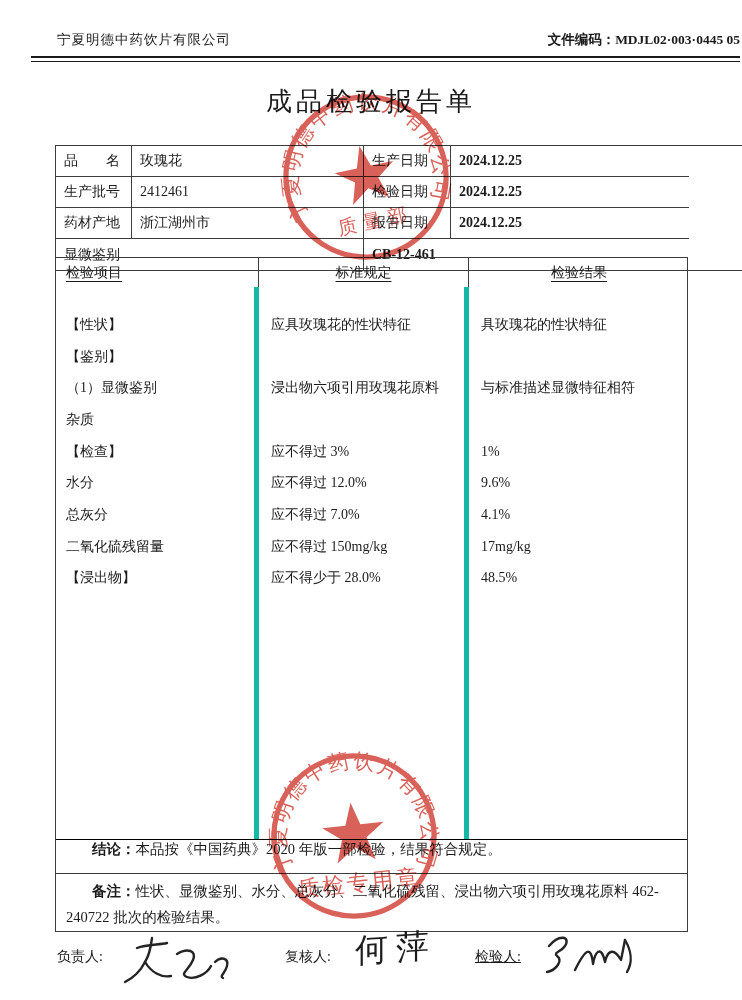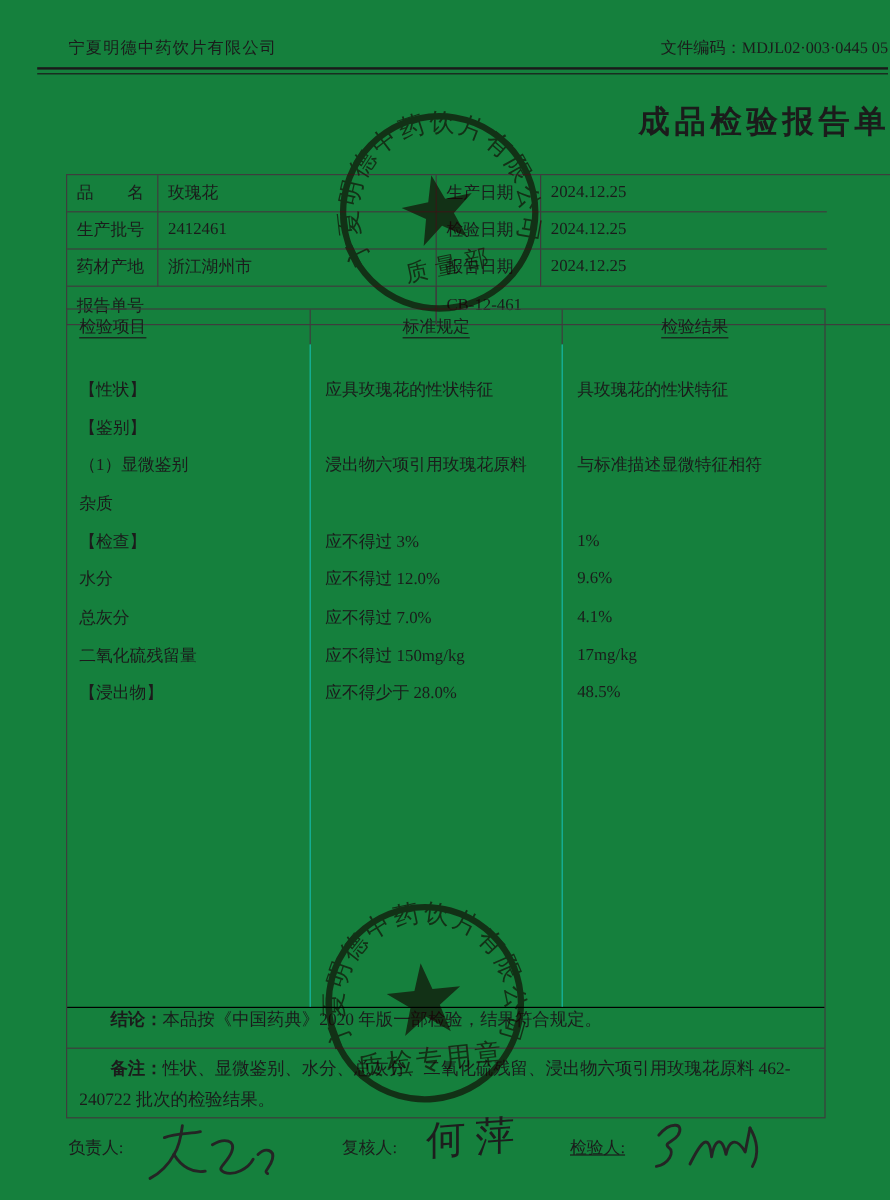"宁夏明德中药饮片有限公司" .page { background: #15803d -> #ffffff }
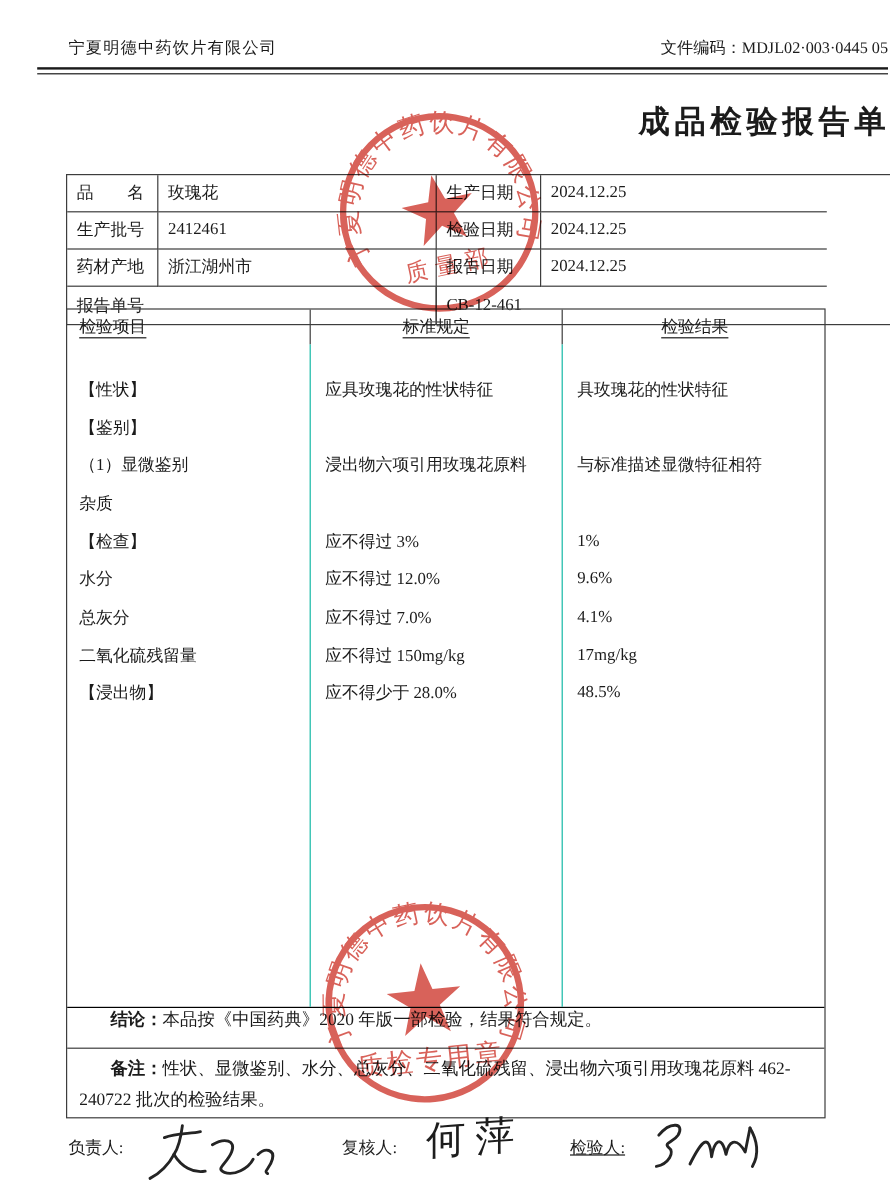"文件编码：MDJL02·003·0445 05" .hdr-code { font-weight: none -> bold }
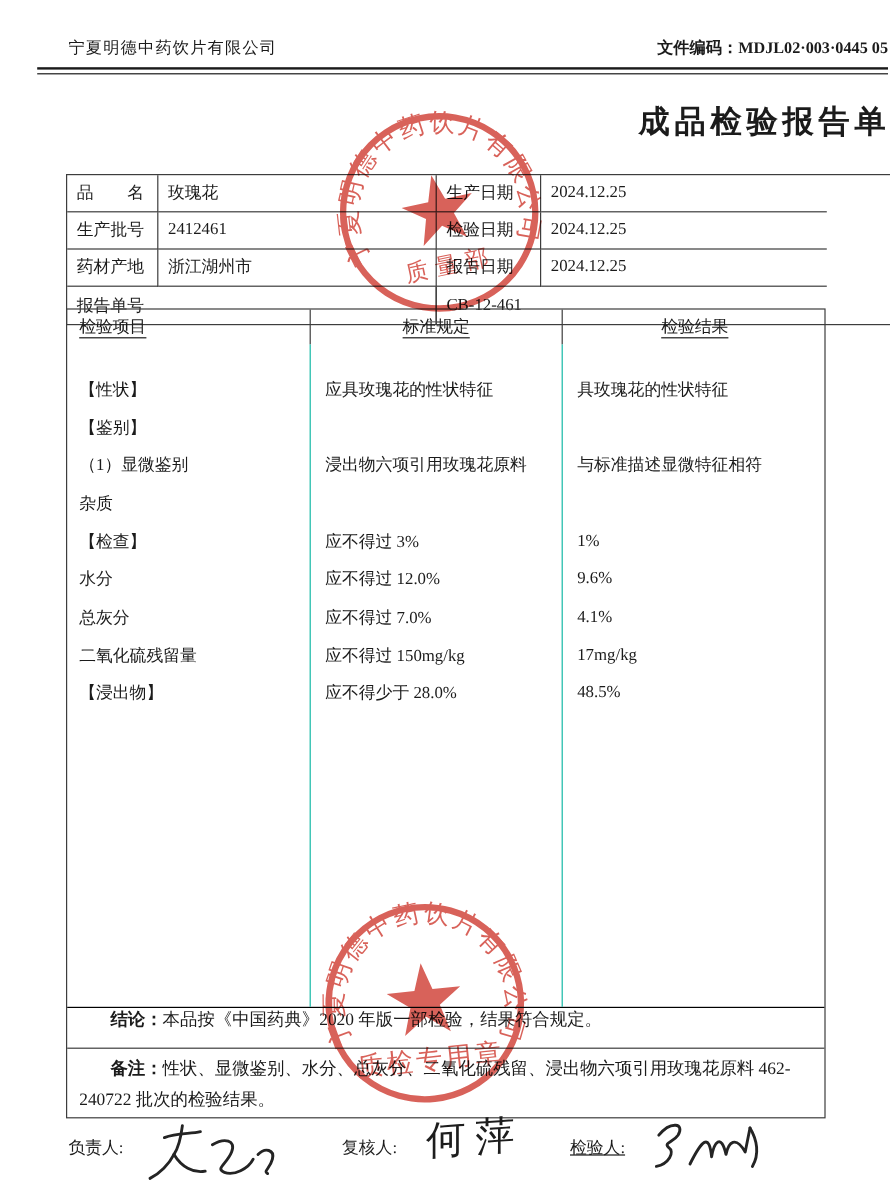"成品检验报告单" .title { font-weight: 700 -> 400; text-align: right -> center }
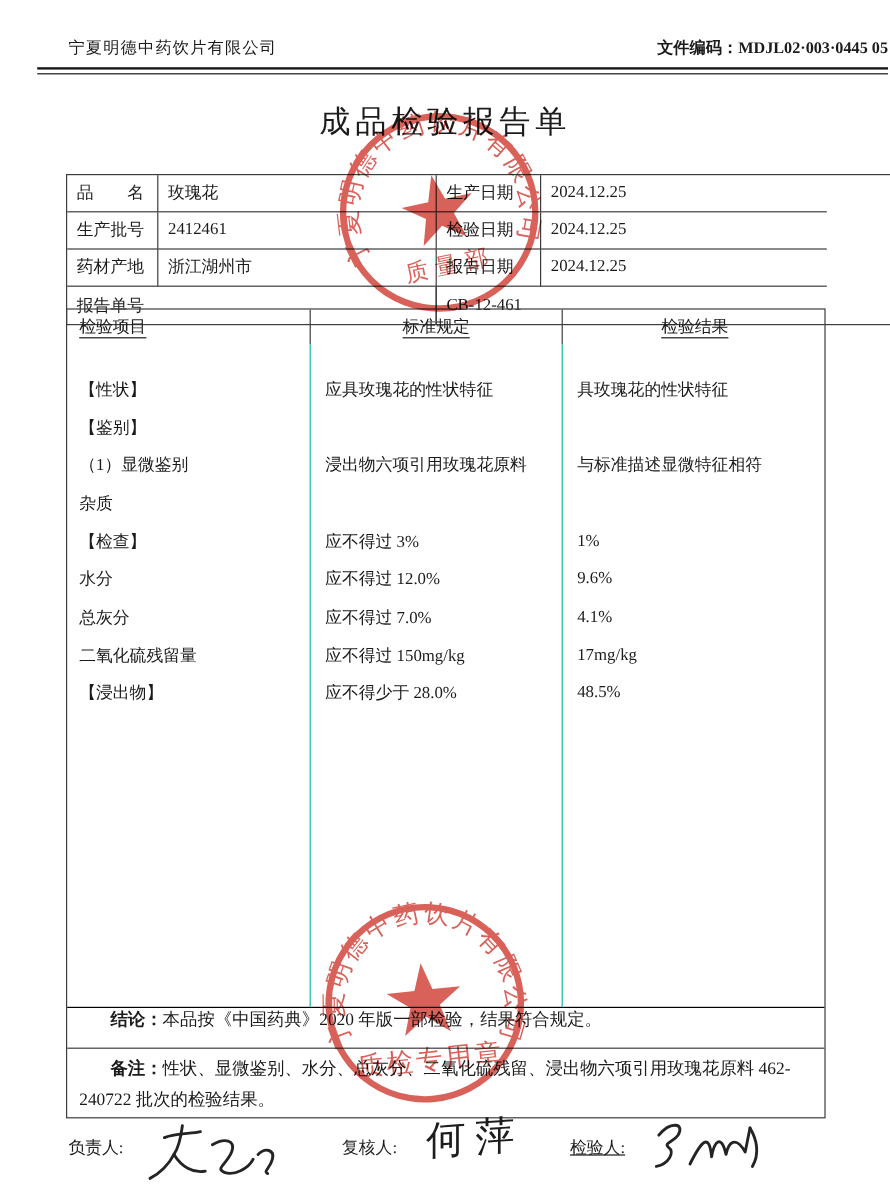"2024.12.25" .info-table .cell.last-col { font-weight: none -> bold }
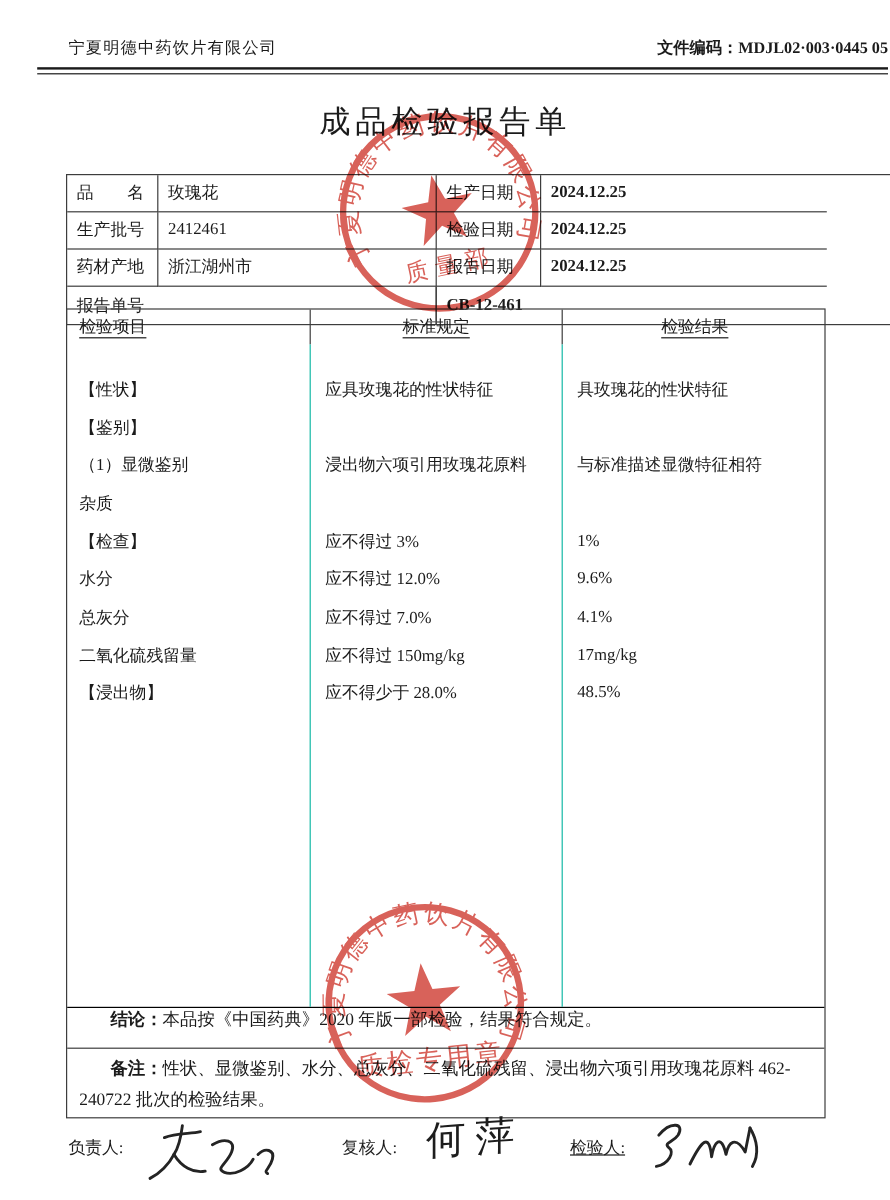"报告单号" div.cell { text: 报告单号 -> 显微鉴别 }
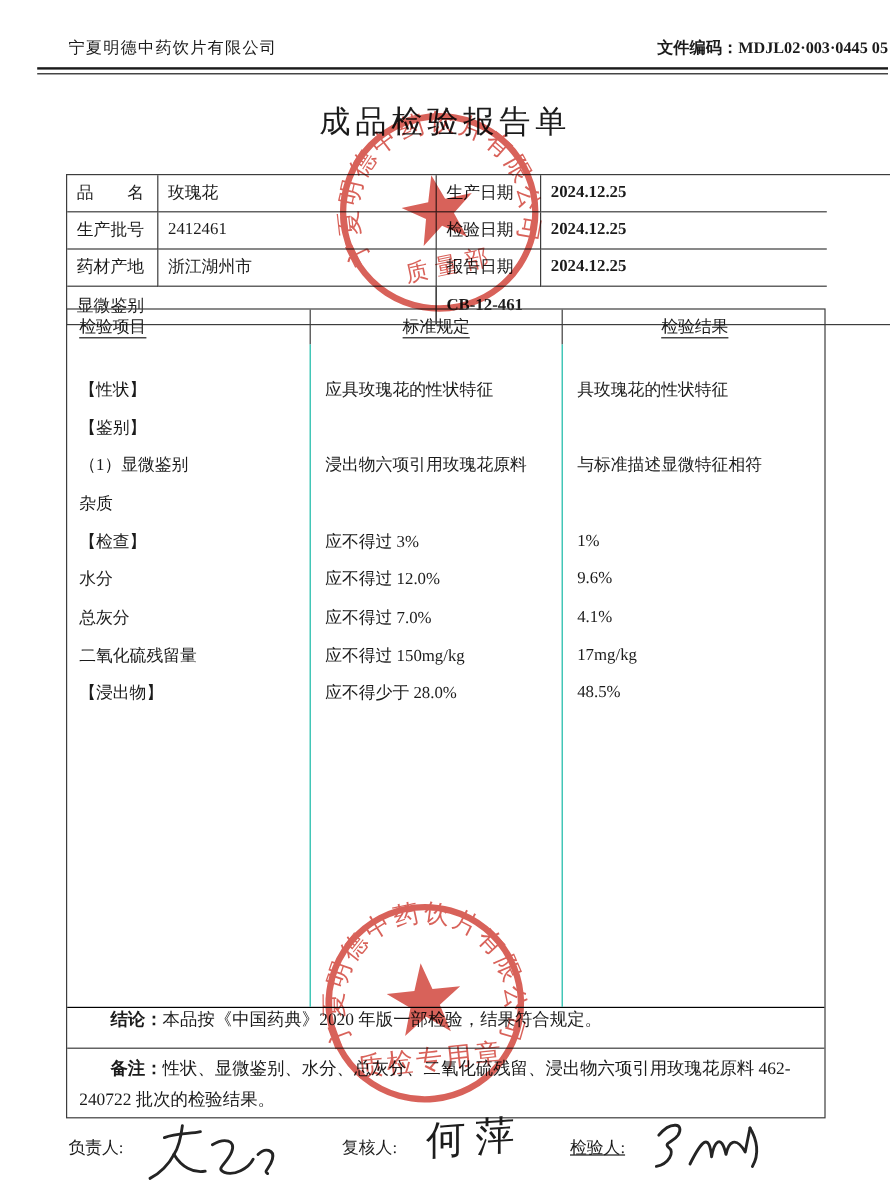"【性状】" .rt-col { border-right: 1px solid #14b8a6 -> 5px solid #14b8a6 }
